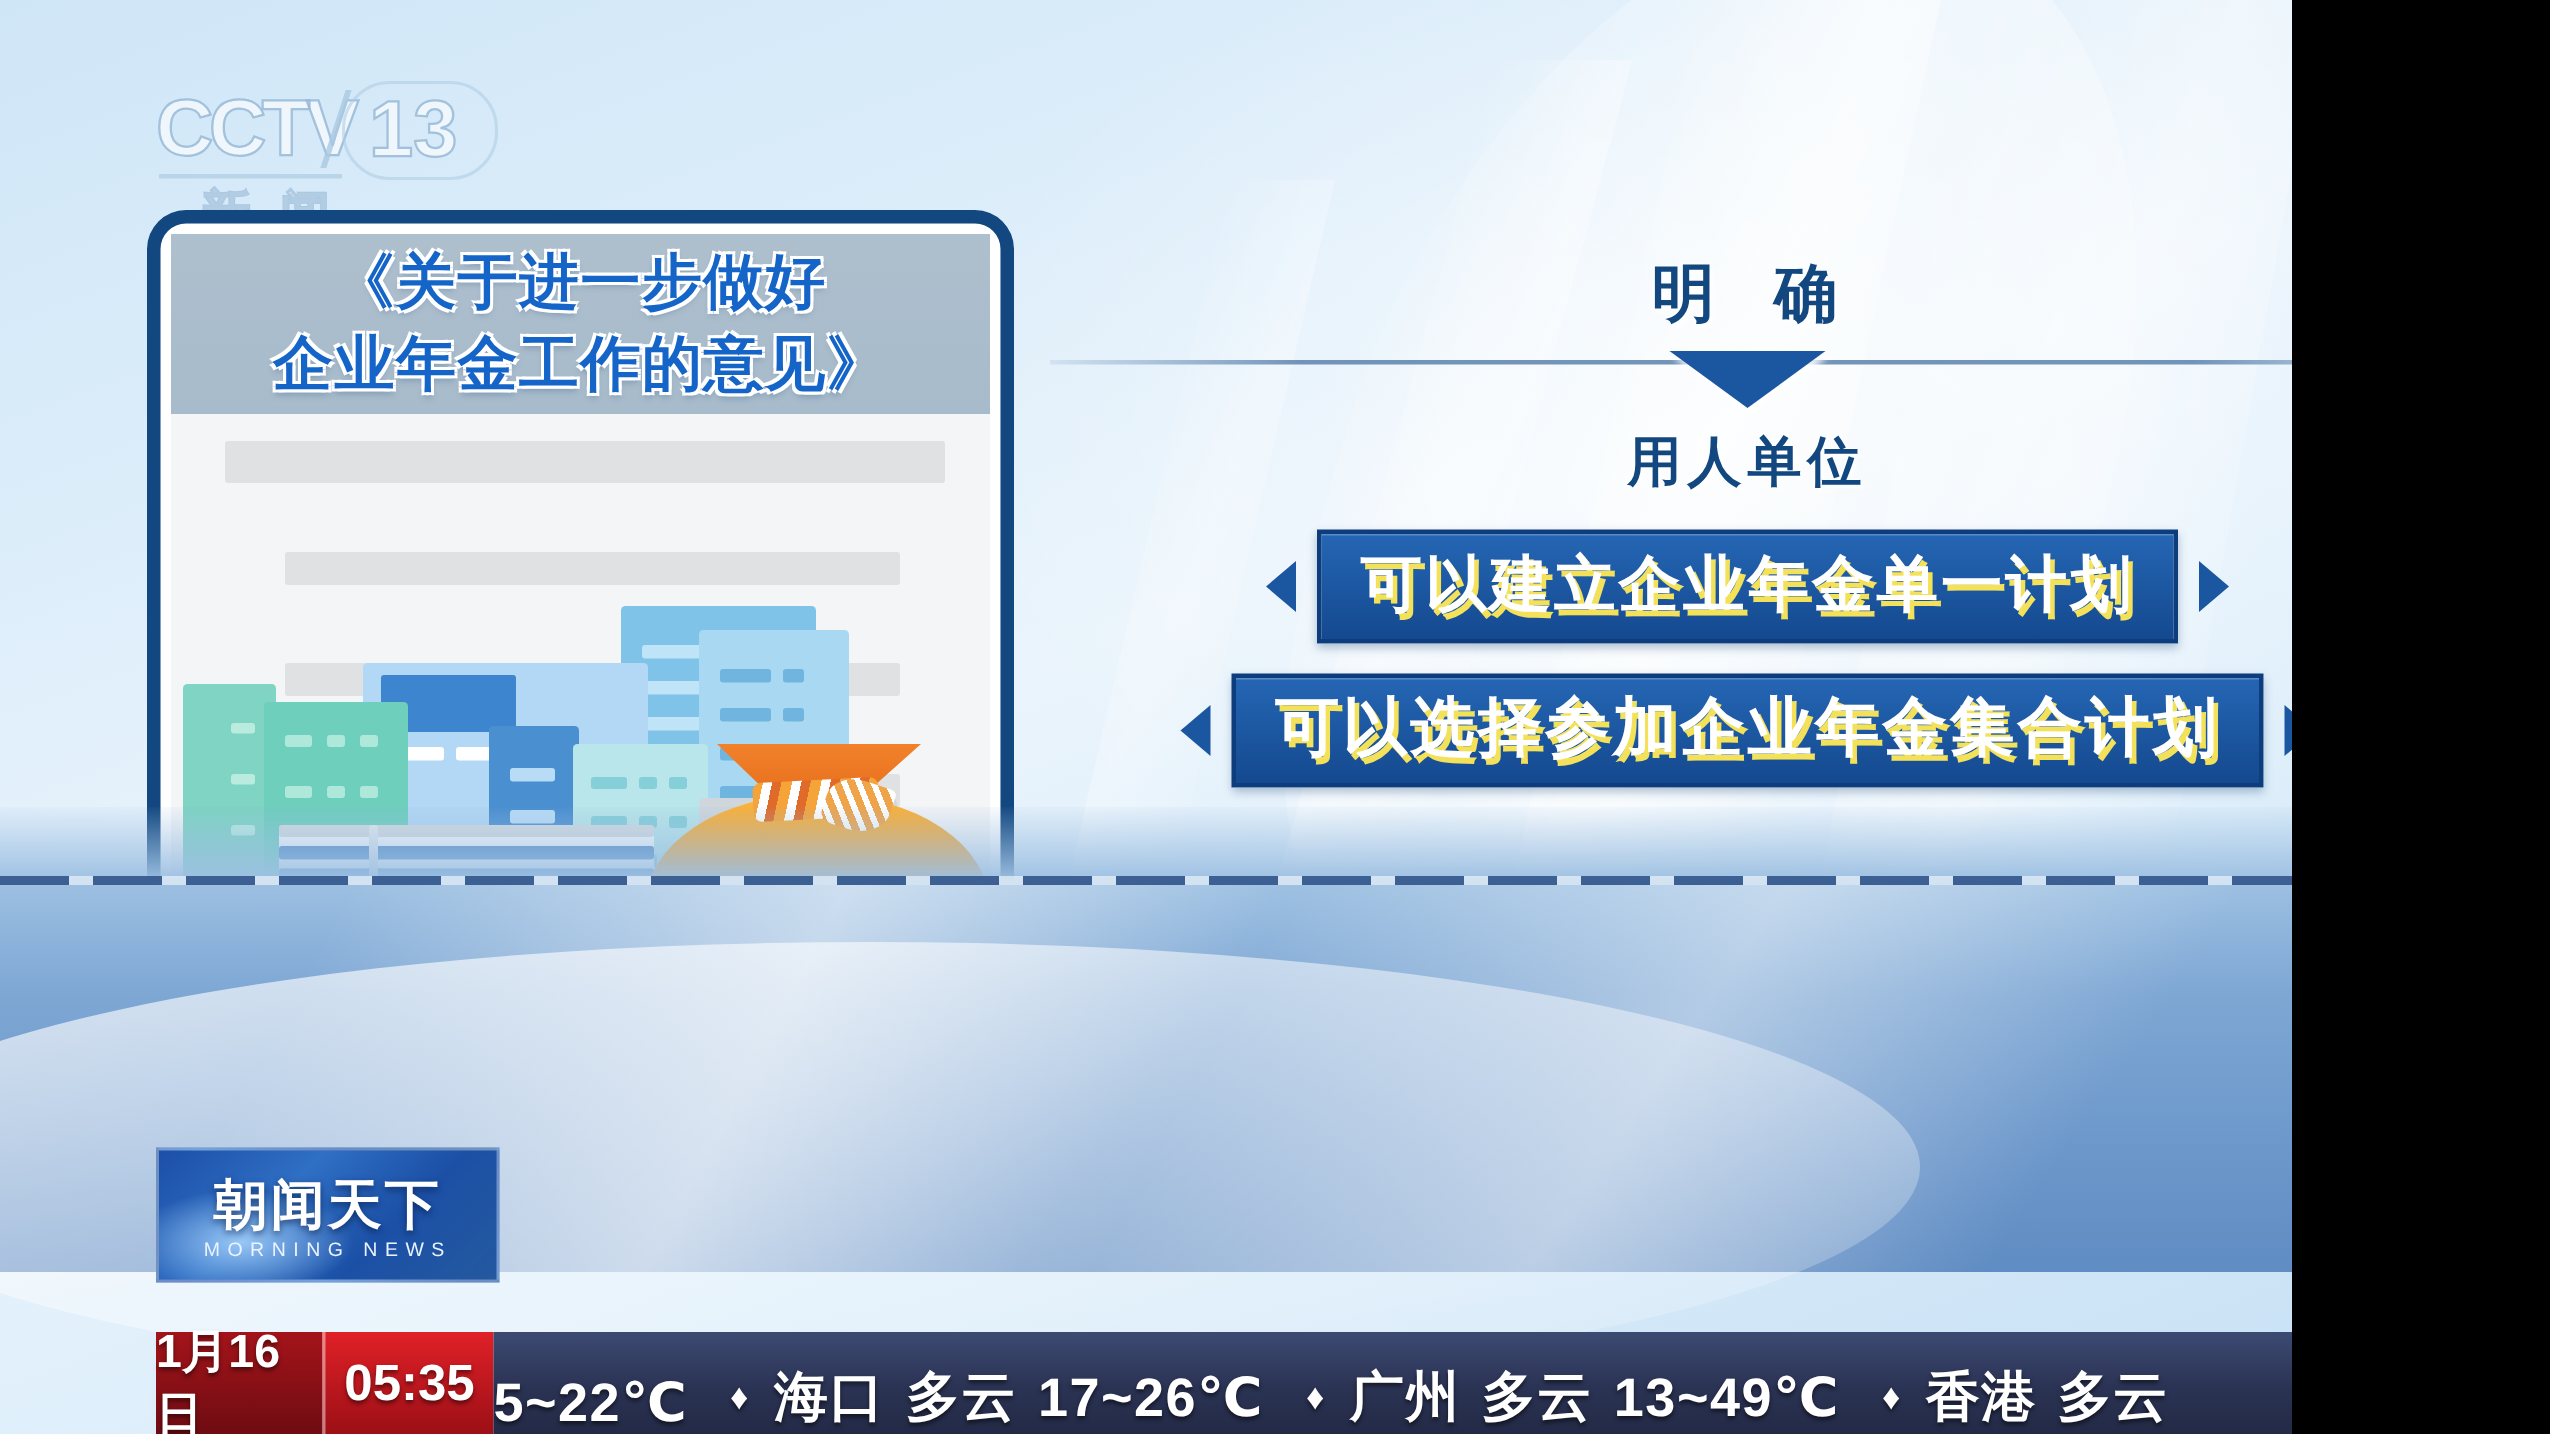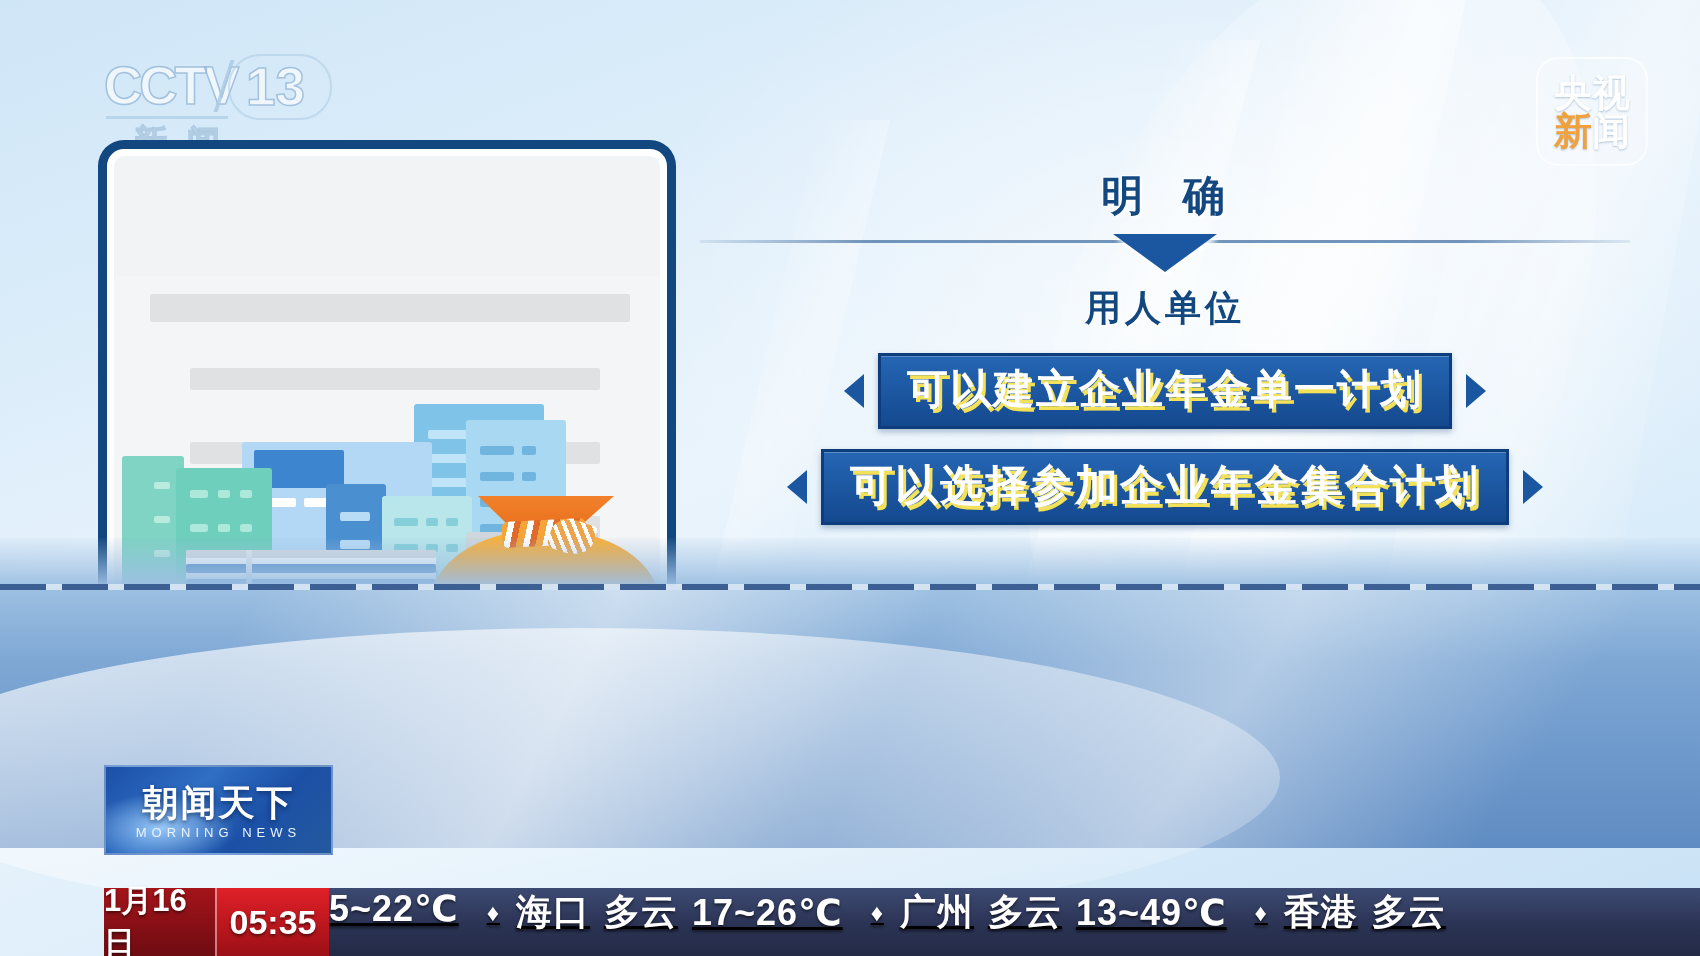"CCTV" #screen { width: 1700px -> 1528px }
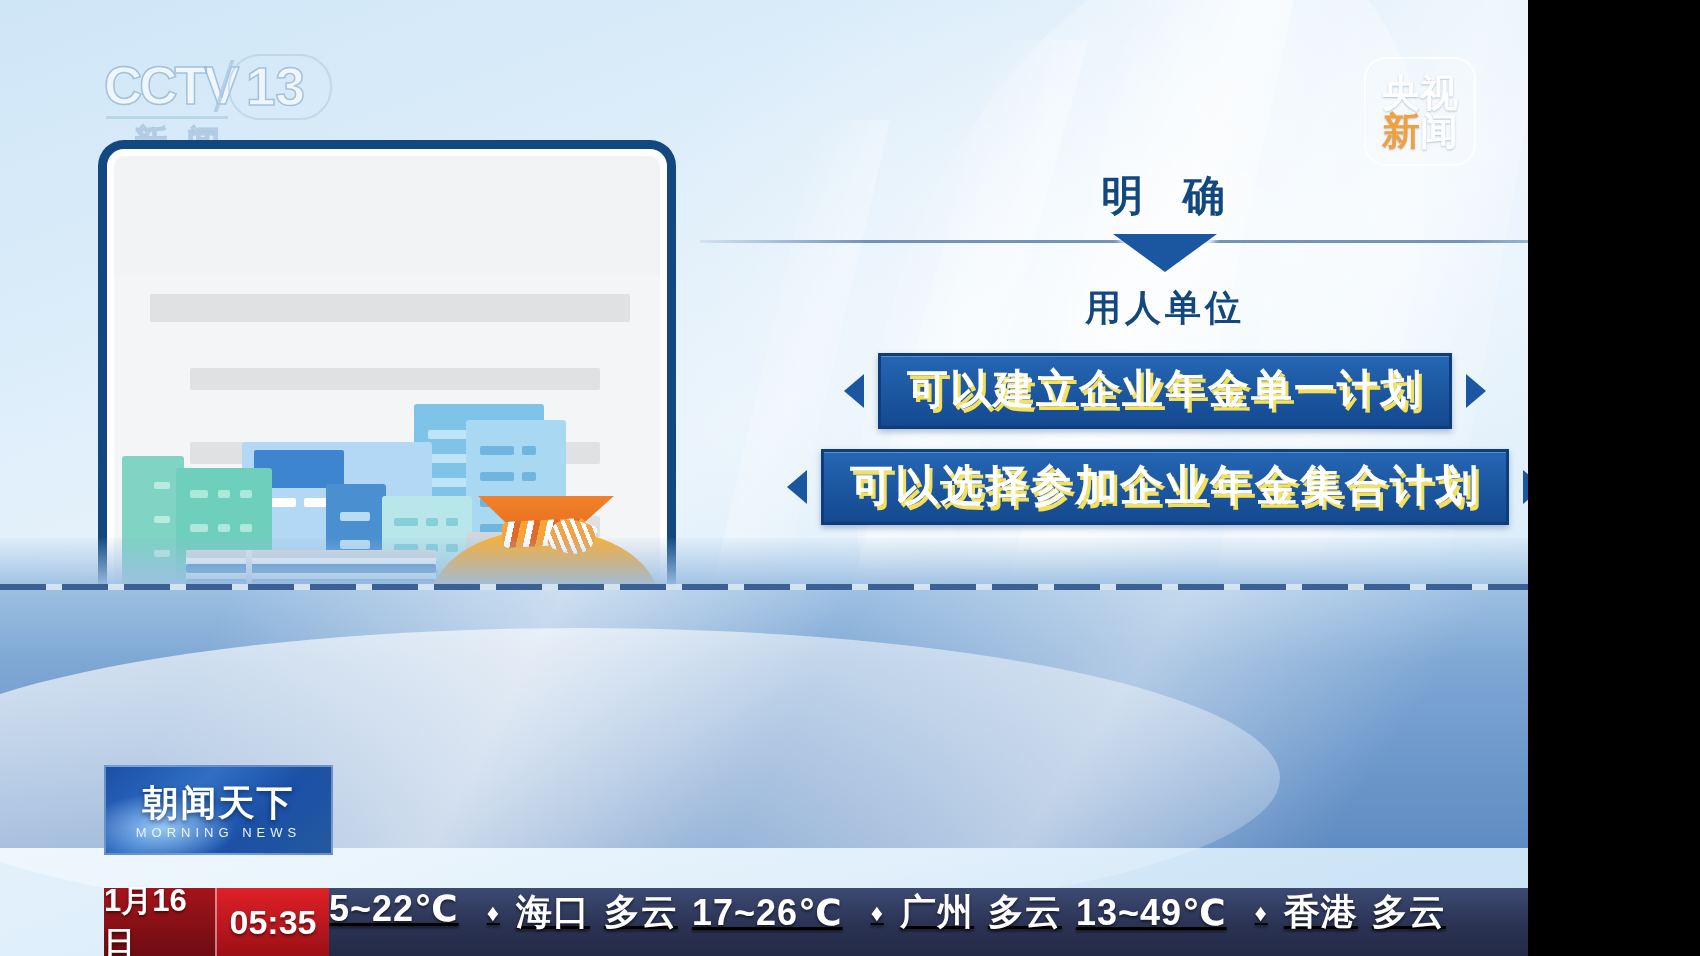"央视" div { html: <div> <div> <span>央视</span> </div> <div> <span>新</span> <span>闻</span> </div> </div> -> none }
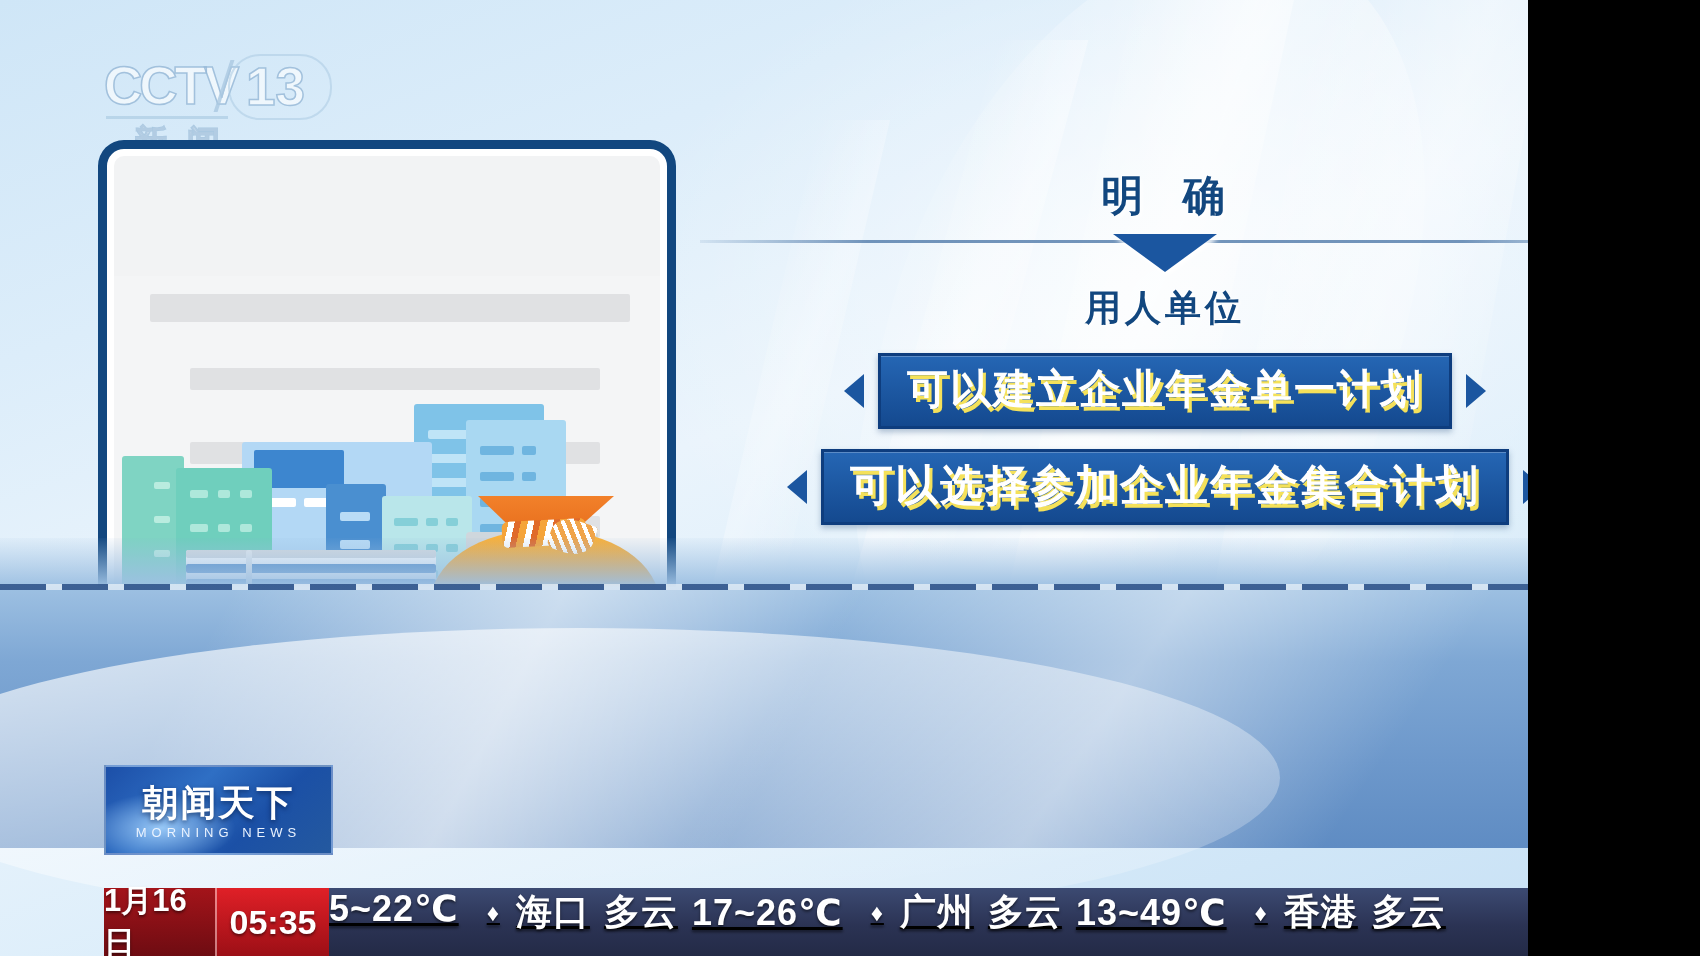"《关于进一步做好" div { html: none -> <div> <div>《关于进一步做好</div> <div>企业年金工作的意见》</div> </div> }
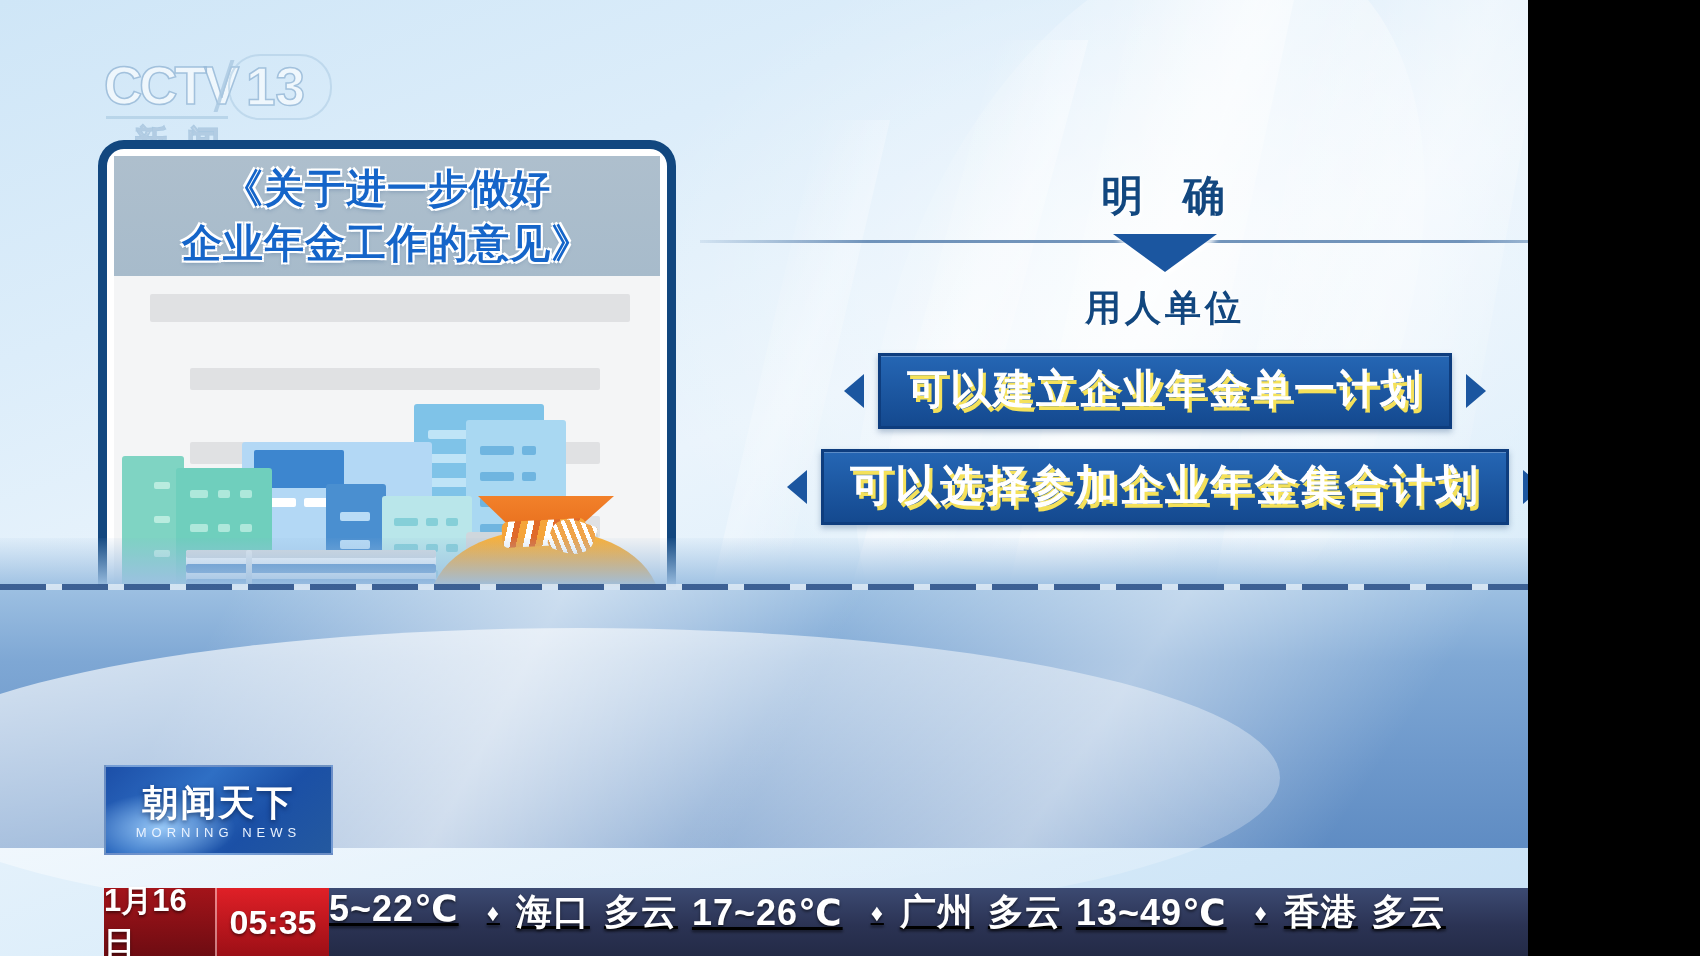"5~22℃" #weather-ticker { align-items: flex-start -> flex-end; text-decoration: underline -> none }
